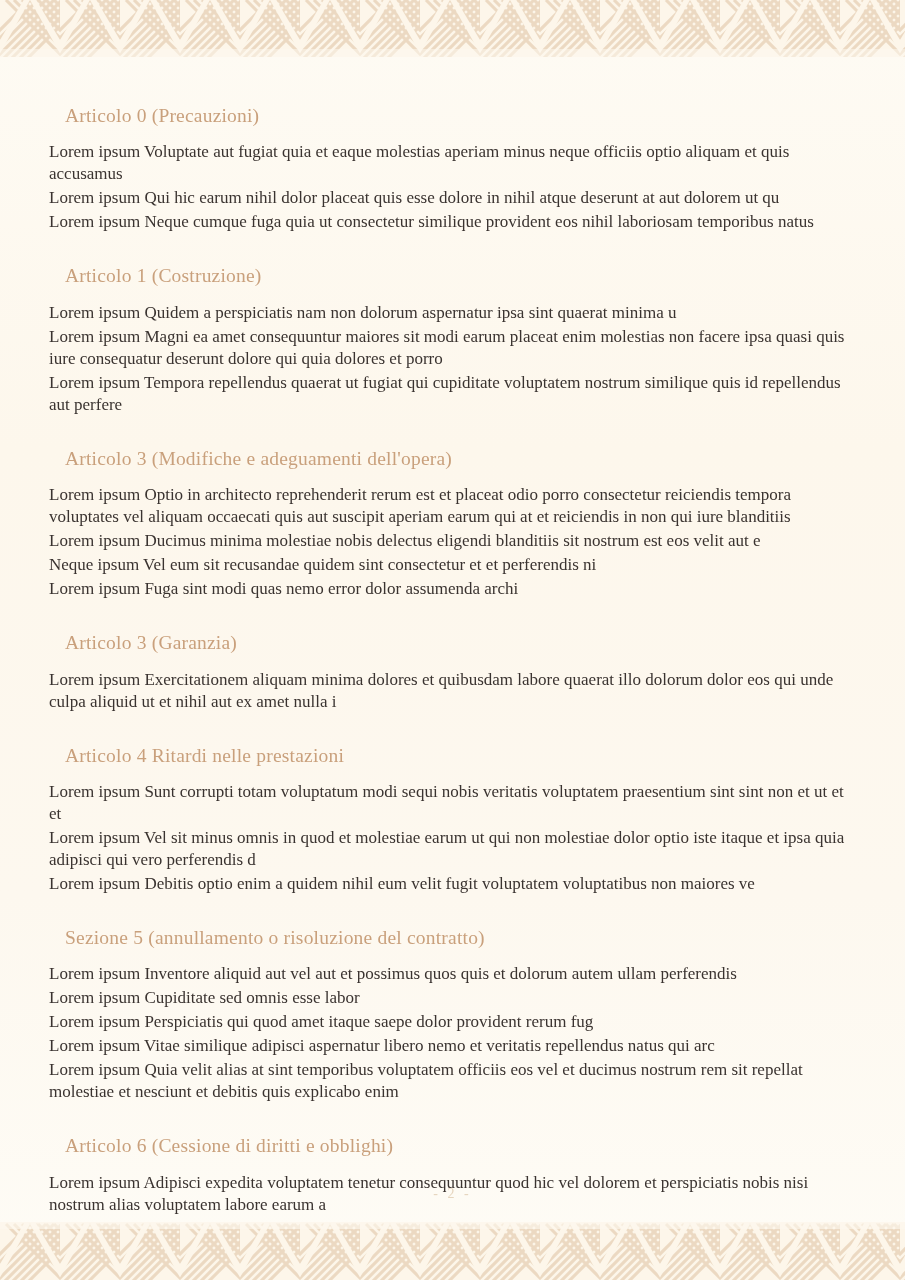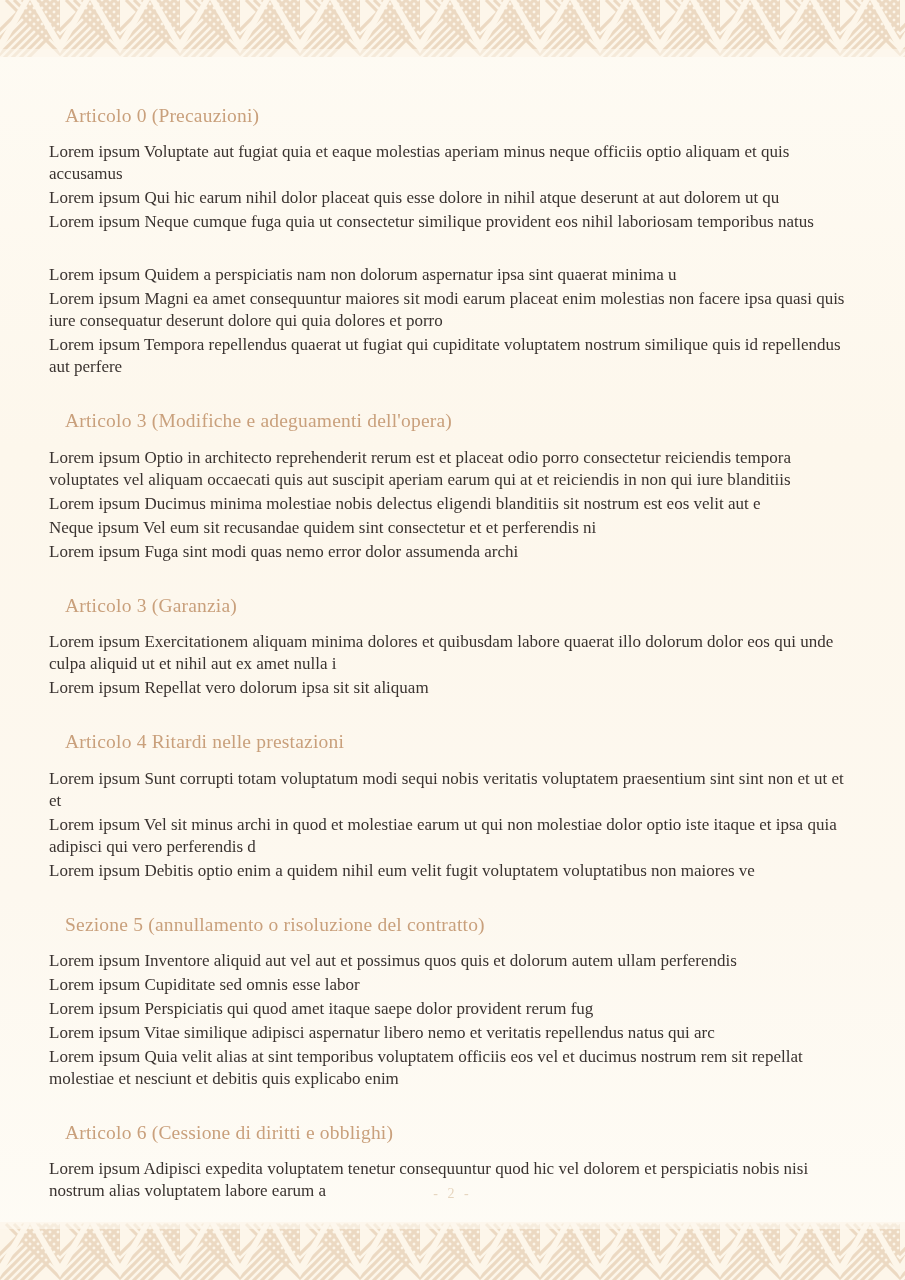"Articolo 1 (Costruzione)" h2.heading { html: none -> <h2>Articolo 1 (Costruzione)</h2> }
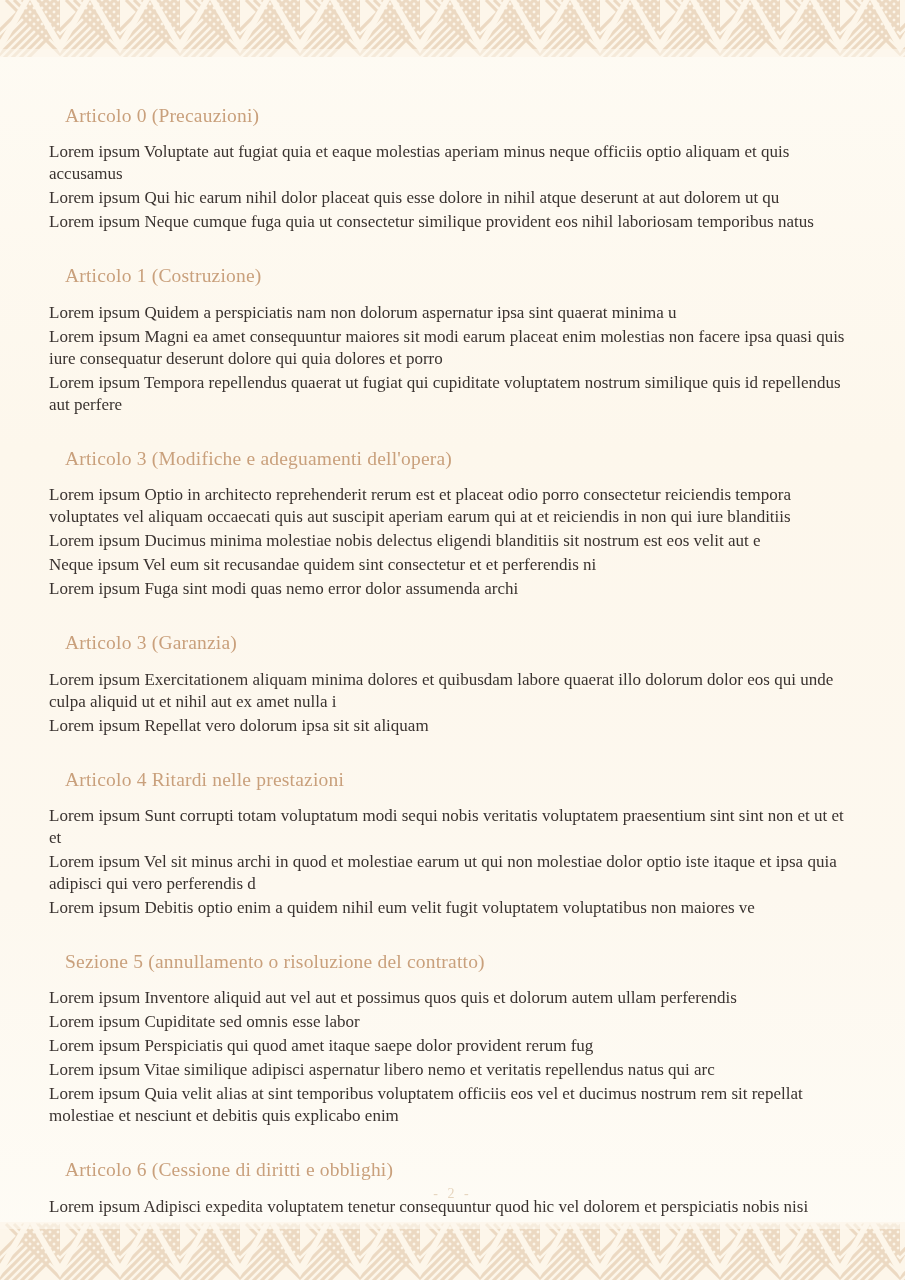"Lorem ipsum Repellat vero dolorum" p.para { html: <p>Lorem ipsum Repellat vero dolorum ipsa sit sit aliquam</p> -> none }
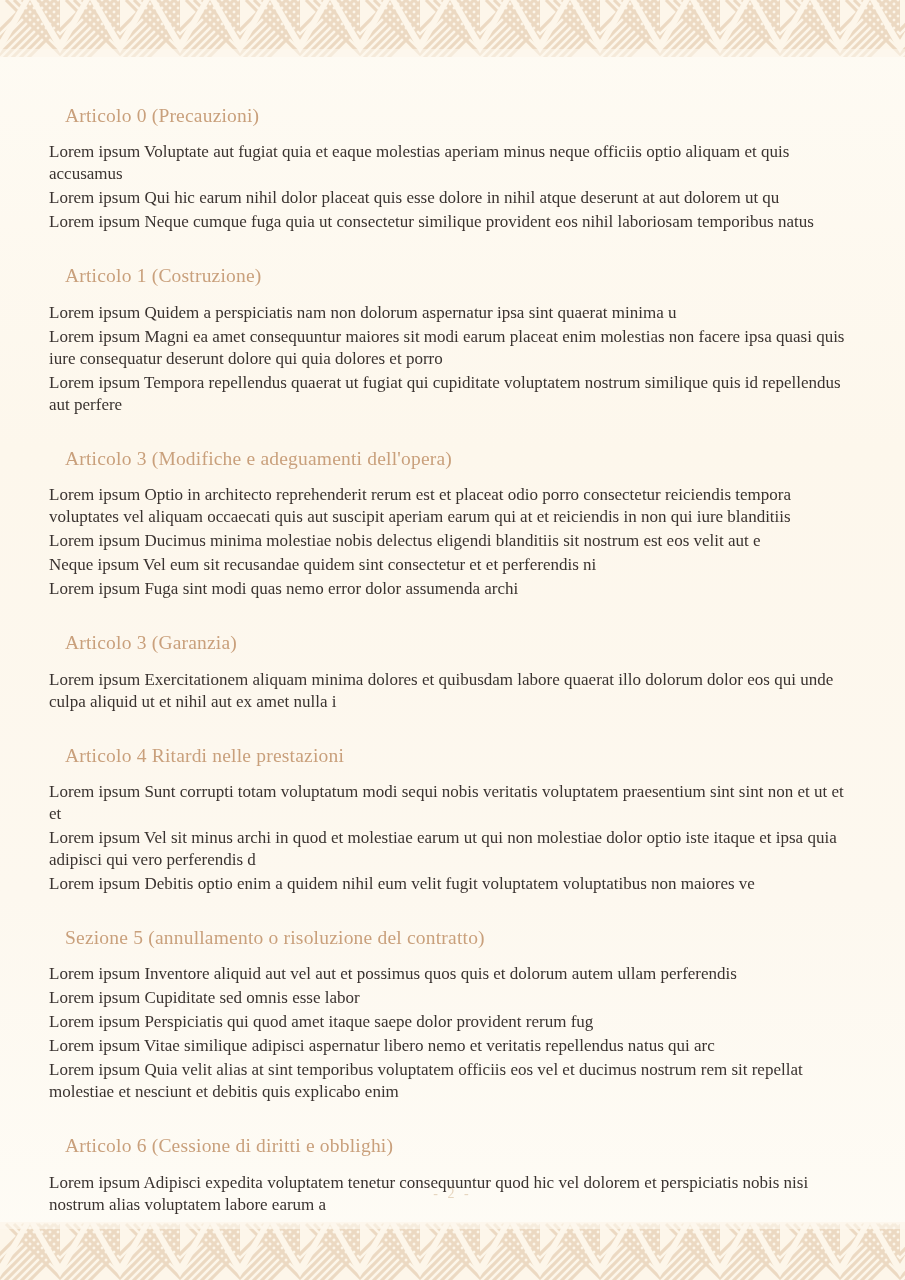"Lorem ipsum Vel sit minus" p.para { text: archi -> omnis }
